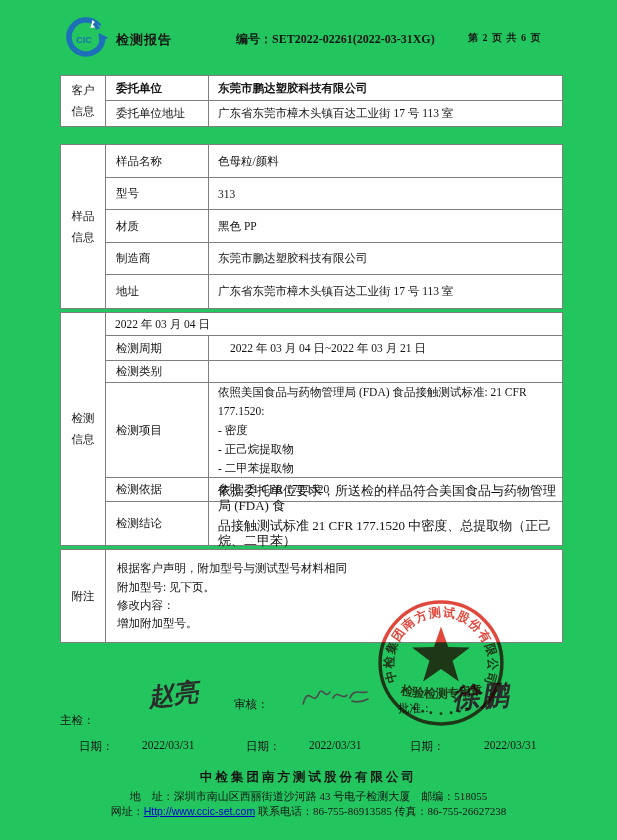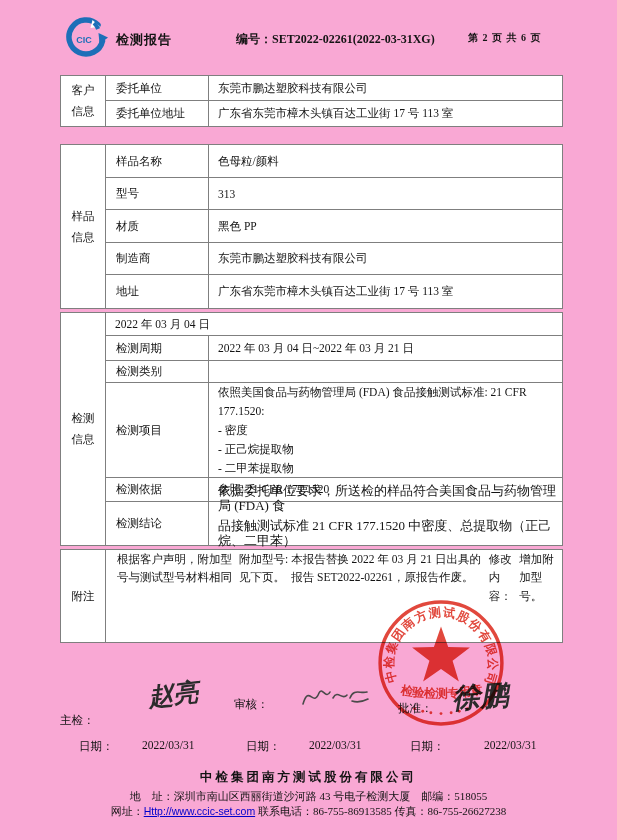"CIC" .page { background: #f9a8d4 -> #22c55e }
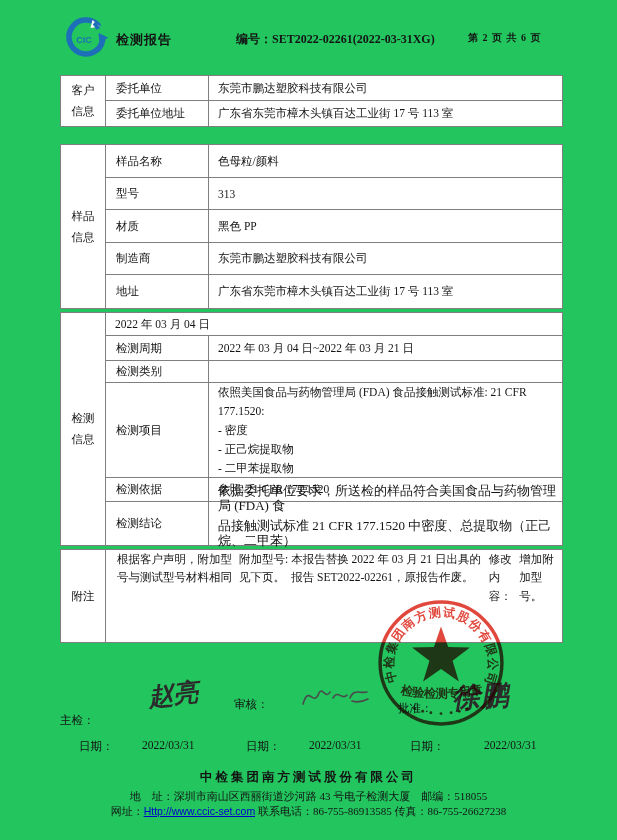"委托单位" div.row { font-weight: none -> bold }
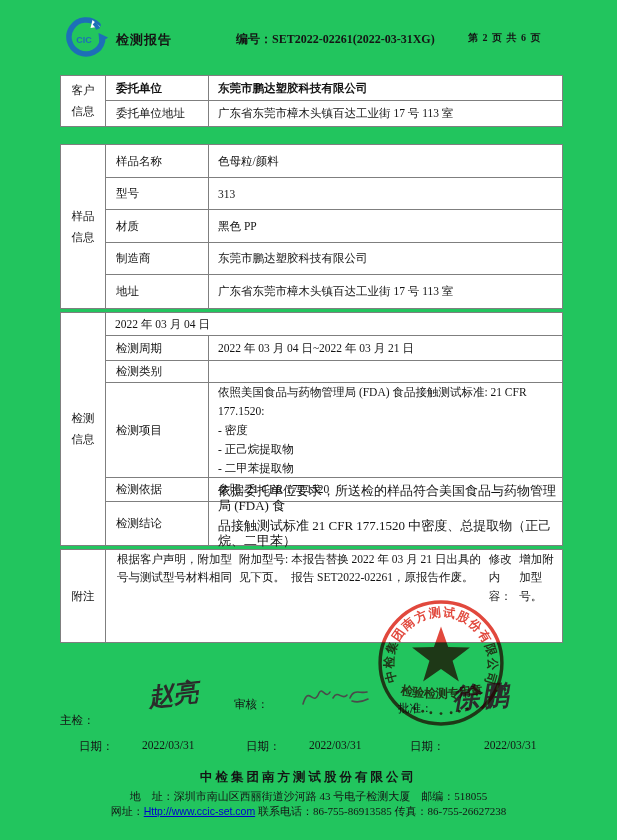"检测周期" div.row { gap: none -> 12px }
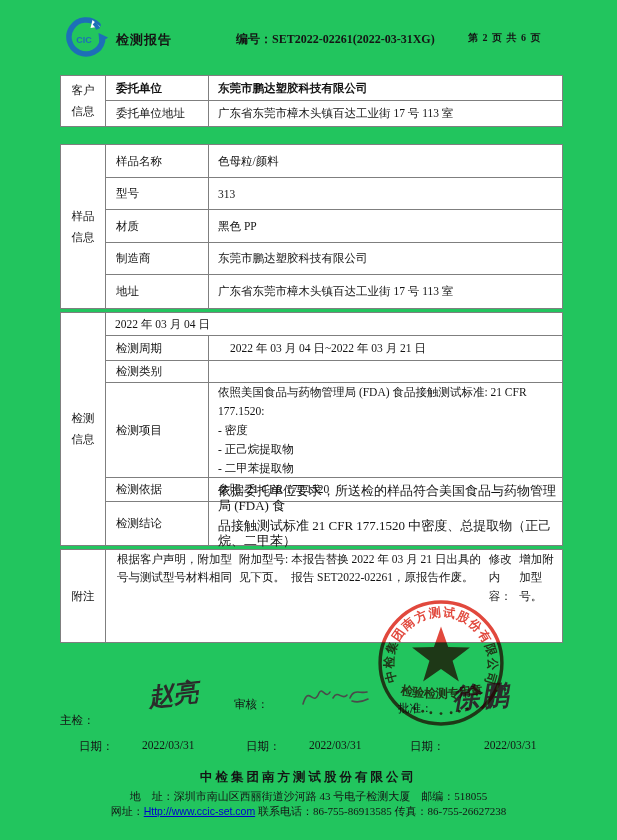"根据客户声明，附加型号与测试型号材料相同" .notes-content { flex-direction: row -> column }
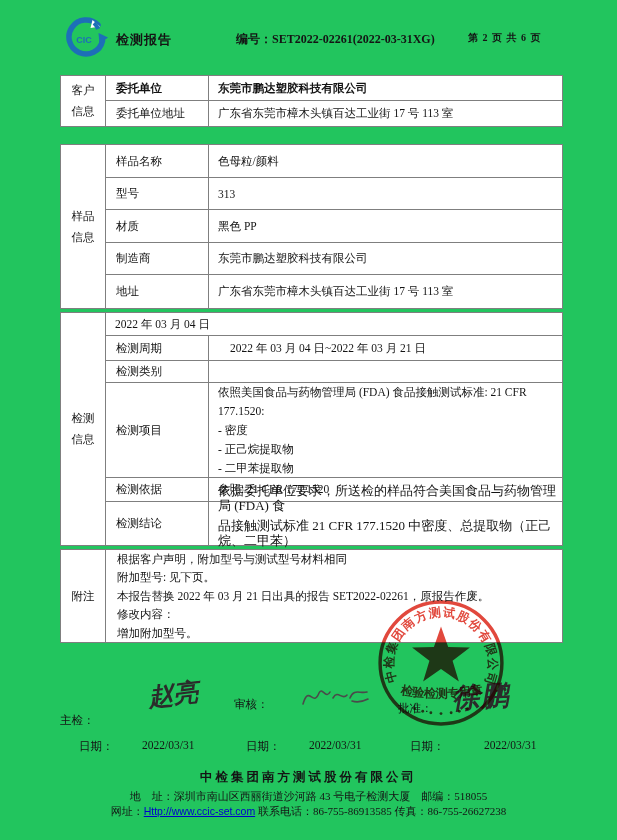"本报告替换 2022 年 03 月" div { html: <div>本报告替换 2022 年 03 月 21 日出具的报告 SET2022-02261，原报告作废。</div> -> none }
